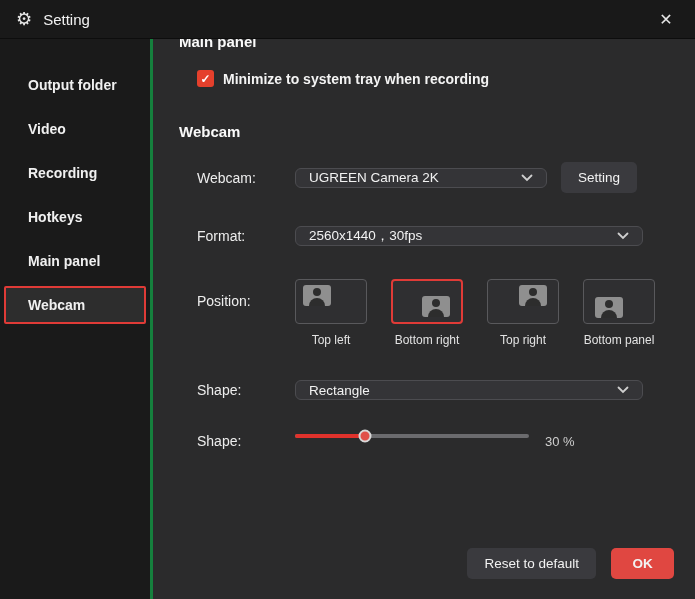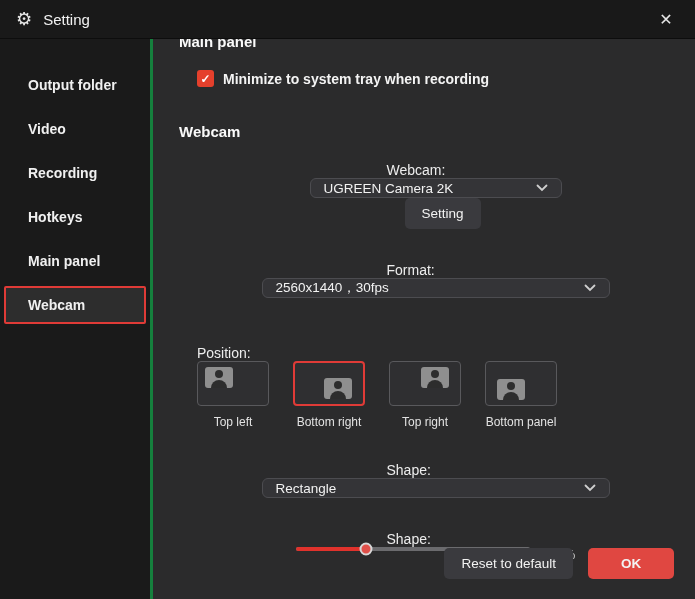"Webcam:" .row { flex-direction: column -> none }
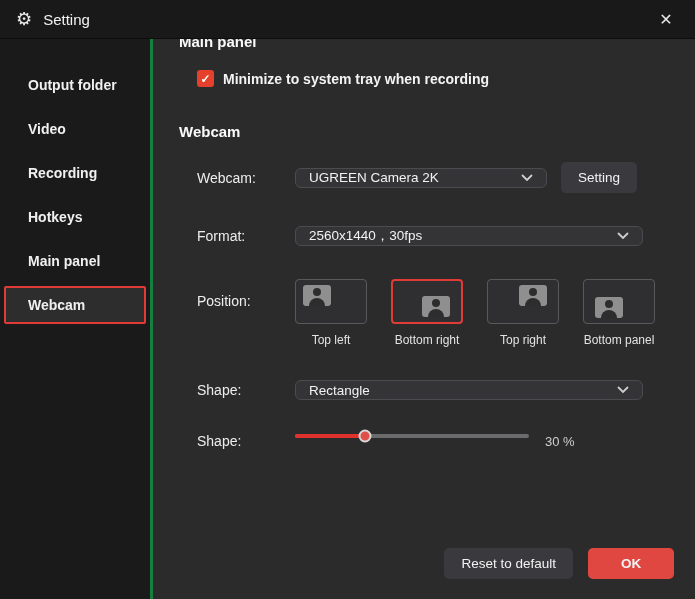"OK" .btn.ok { width: 86px -> 63px }
